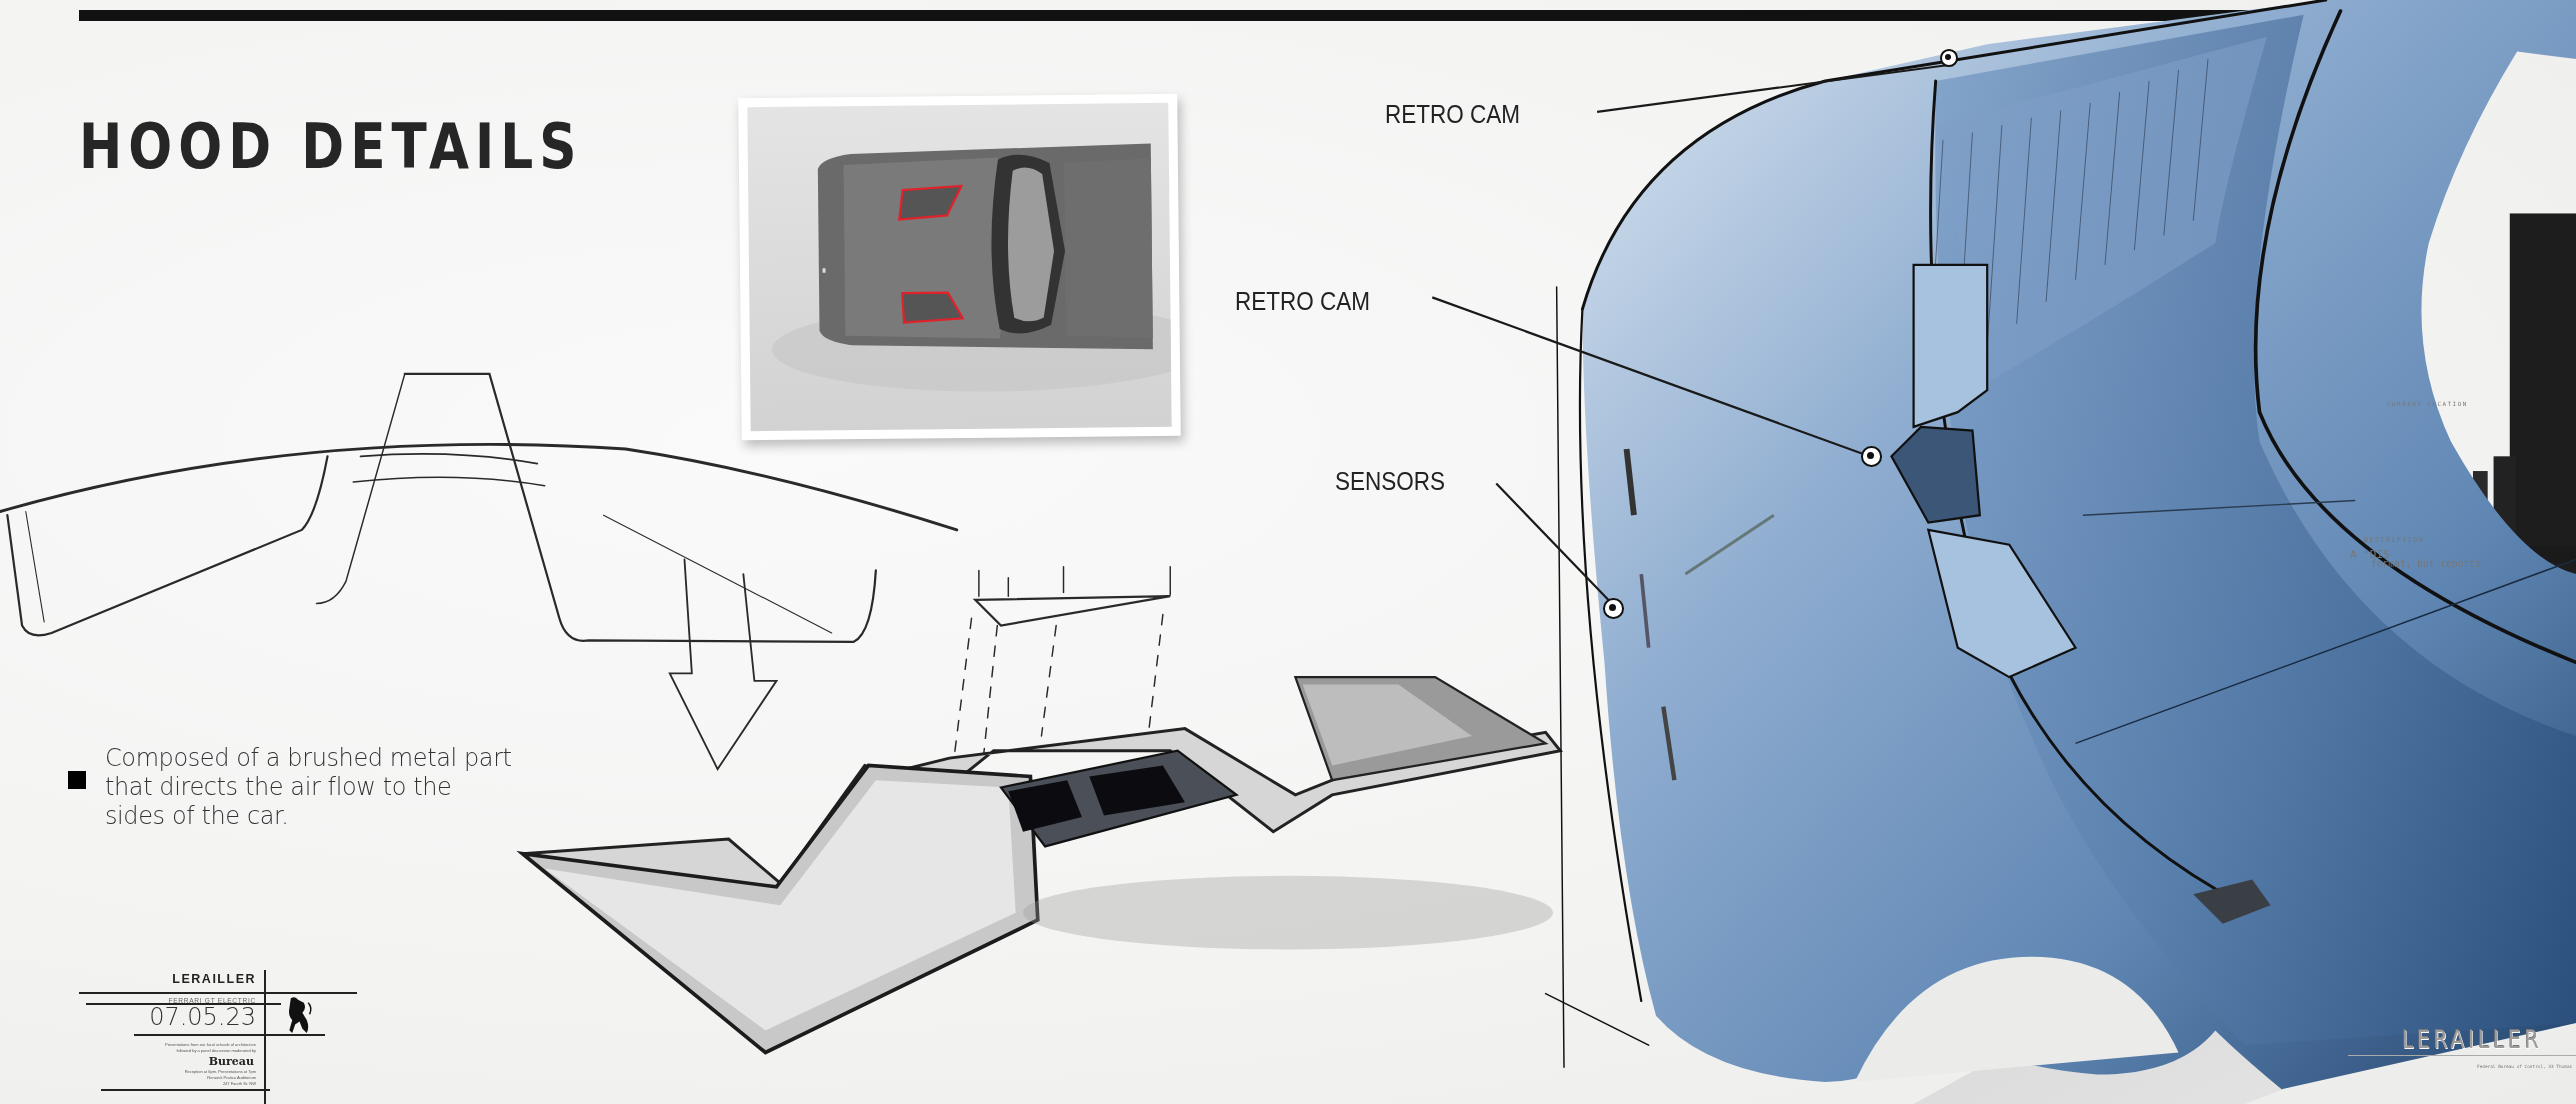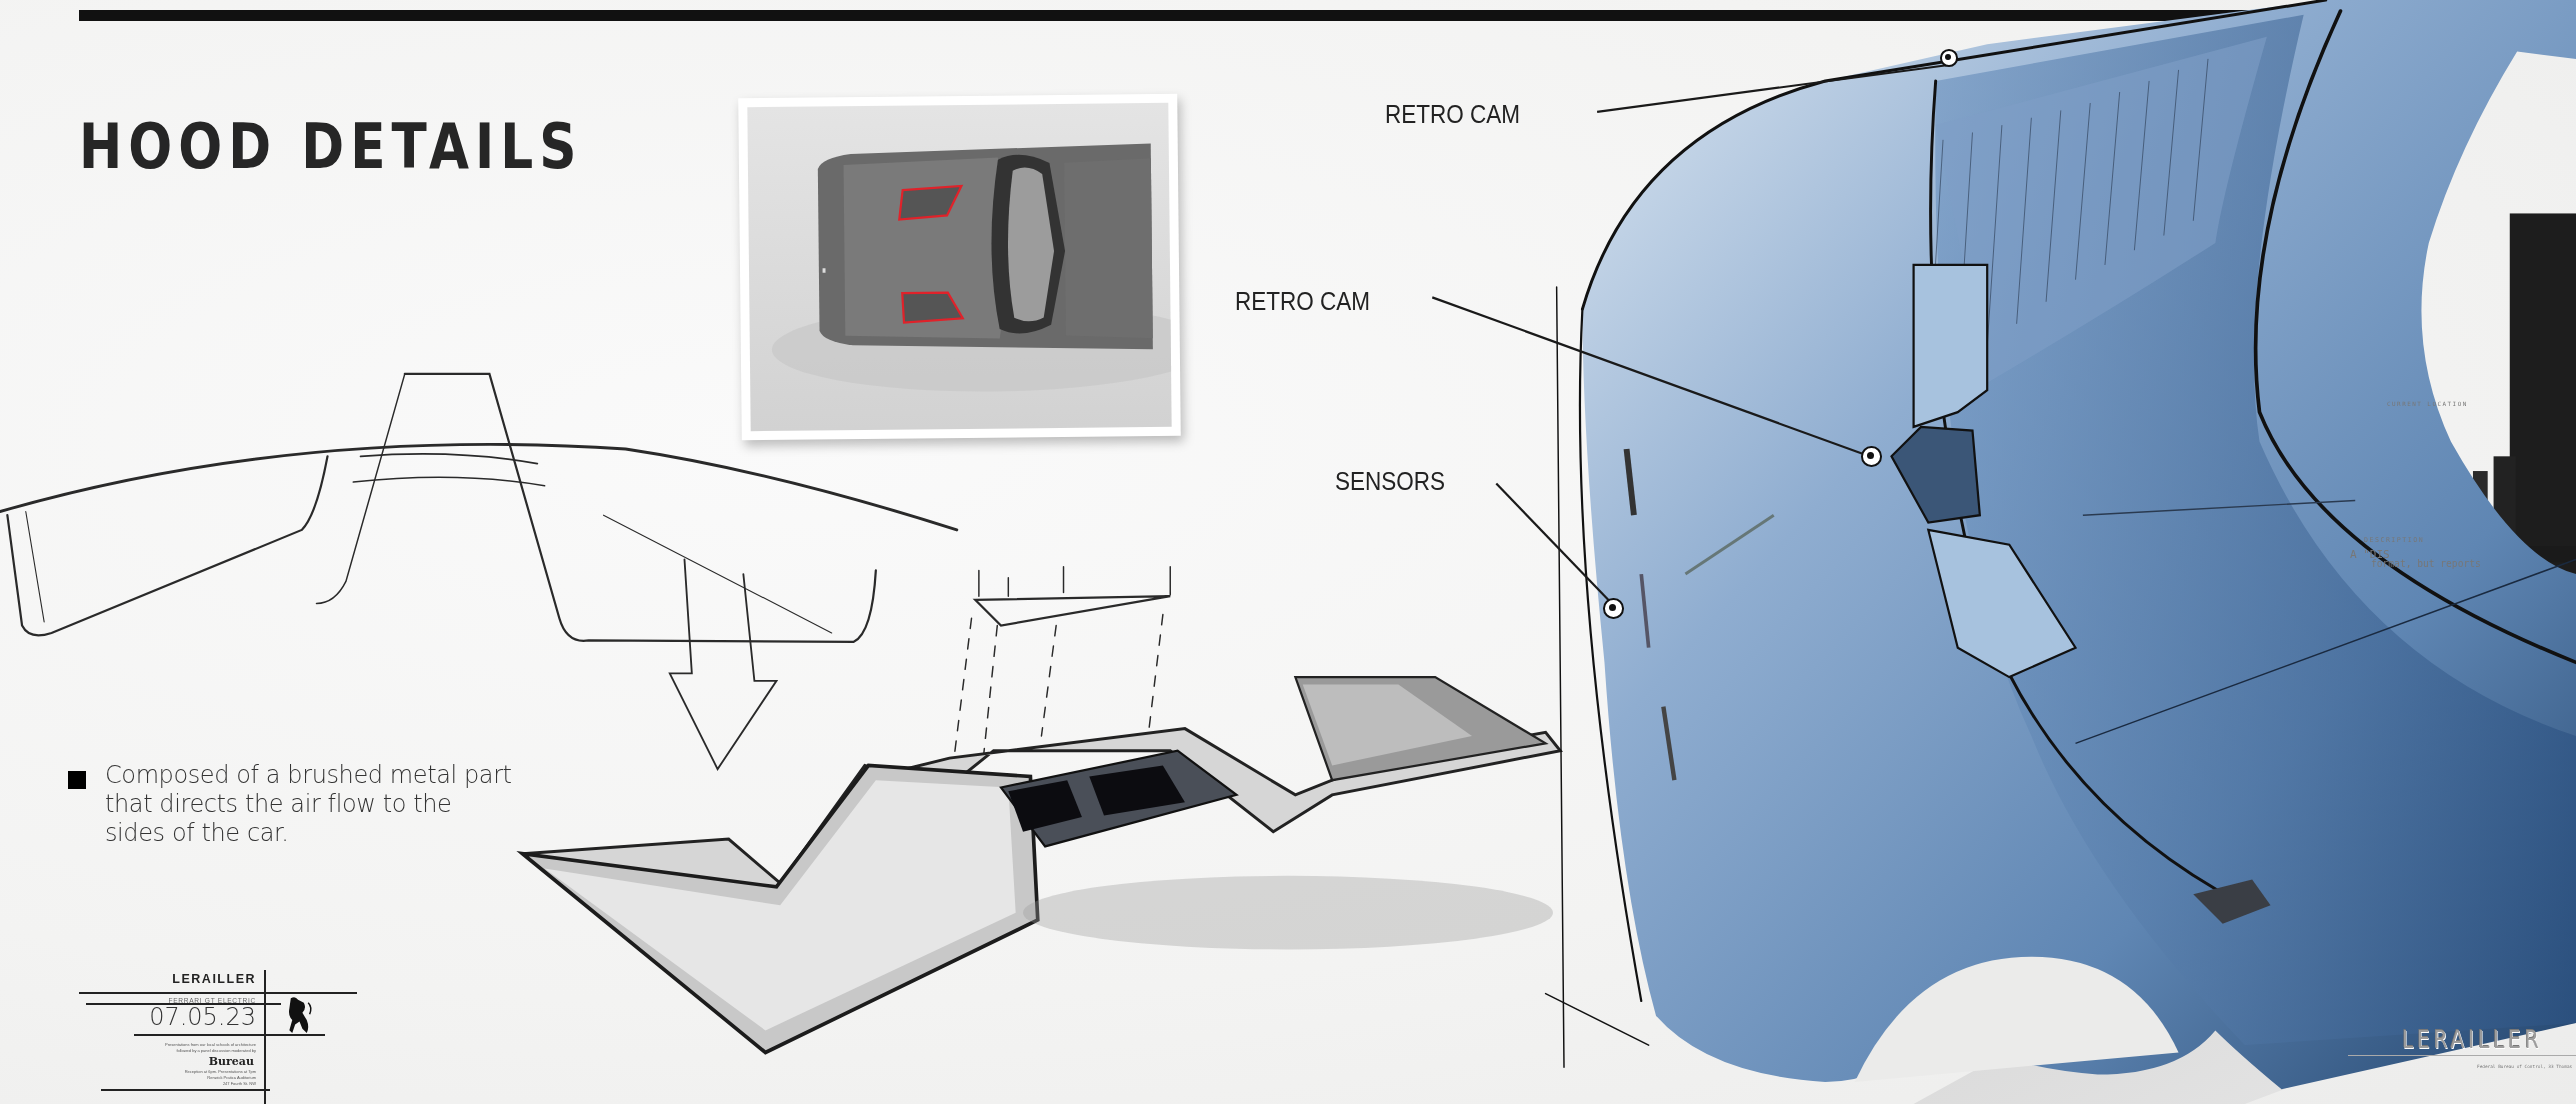"Composed of a brushed metal" .desc { top: 761px -> 744px }
